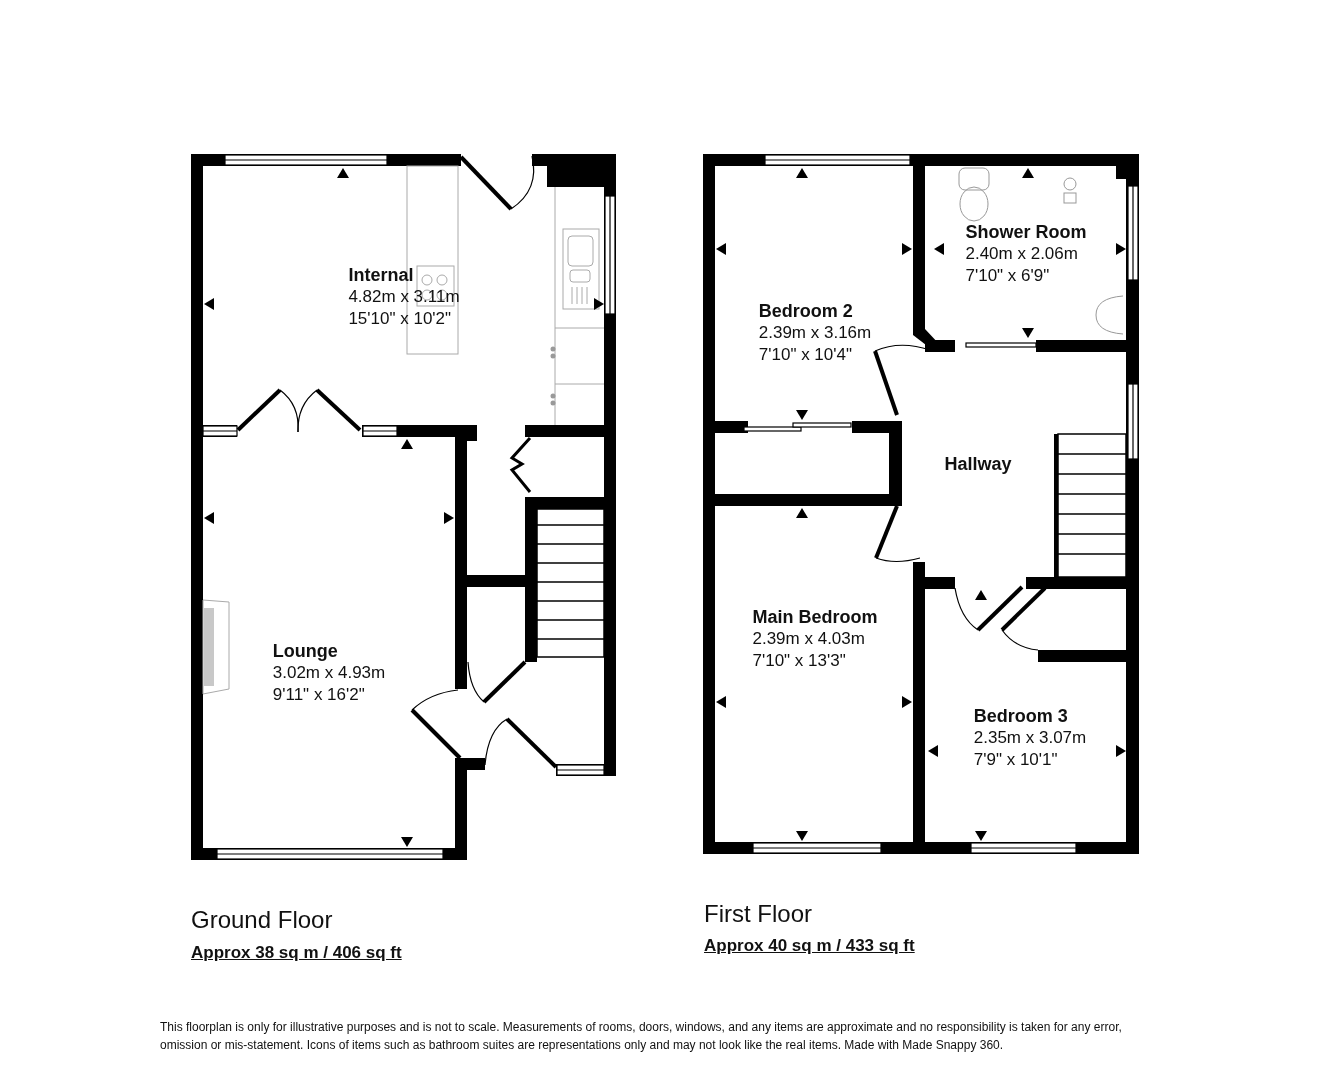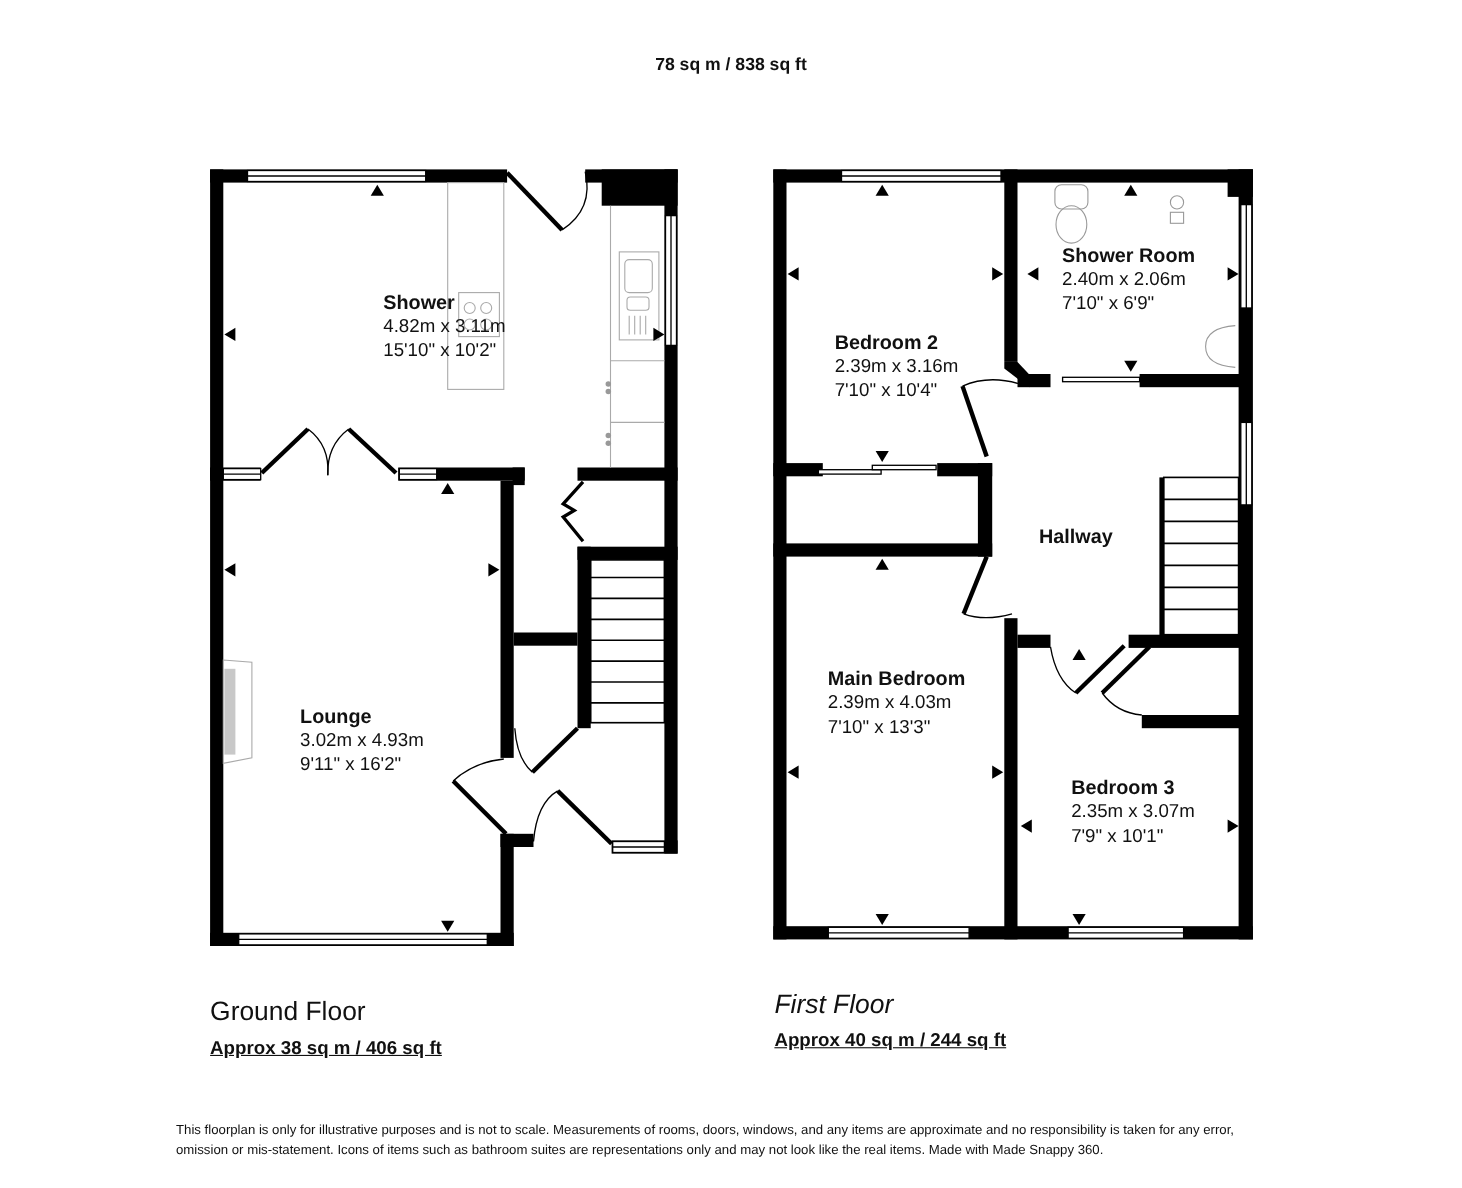"78 sq m / 838" div { html: <div>78 sq m / 838 sq ft</div> -> none }
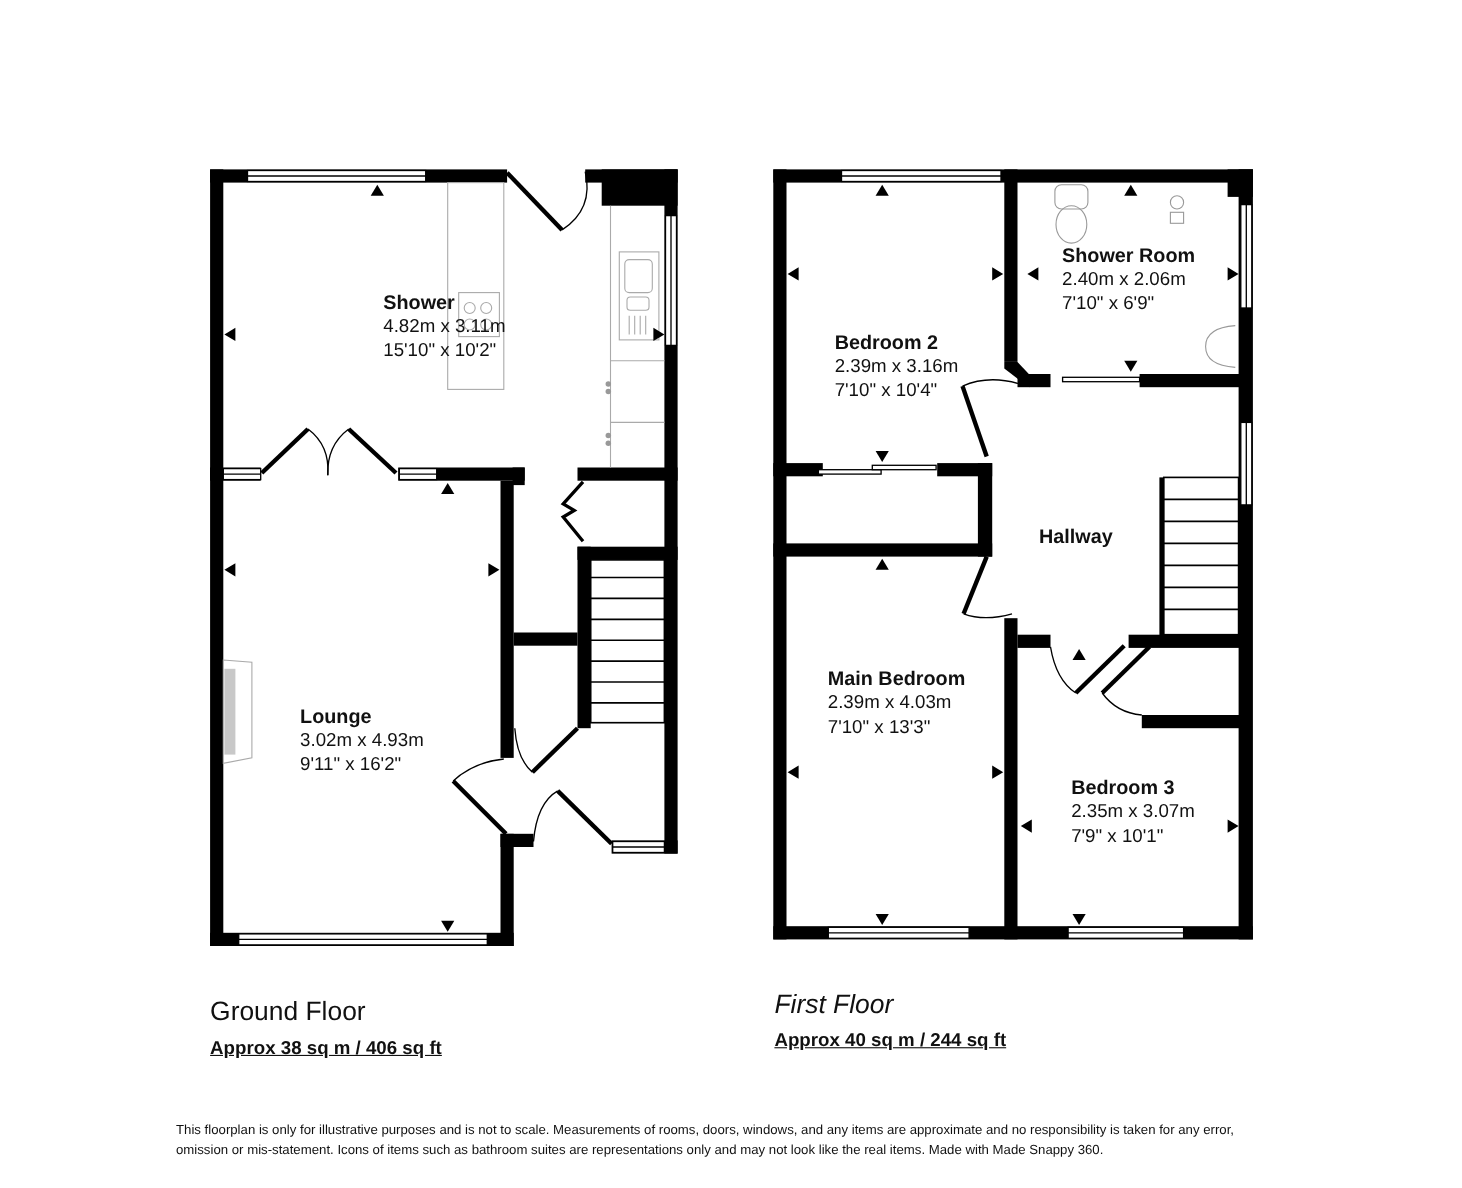"Shower" span.name { text: Shower -> Internal }
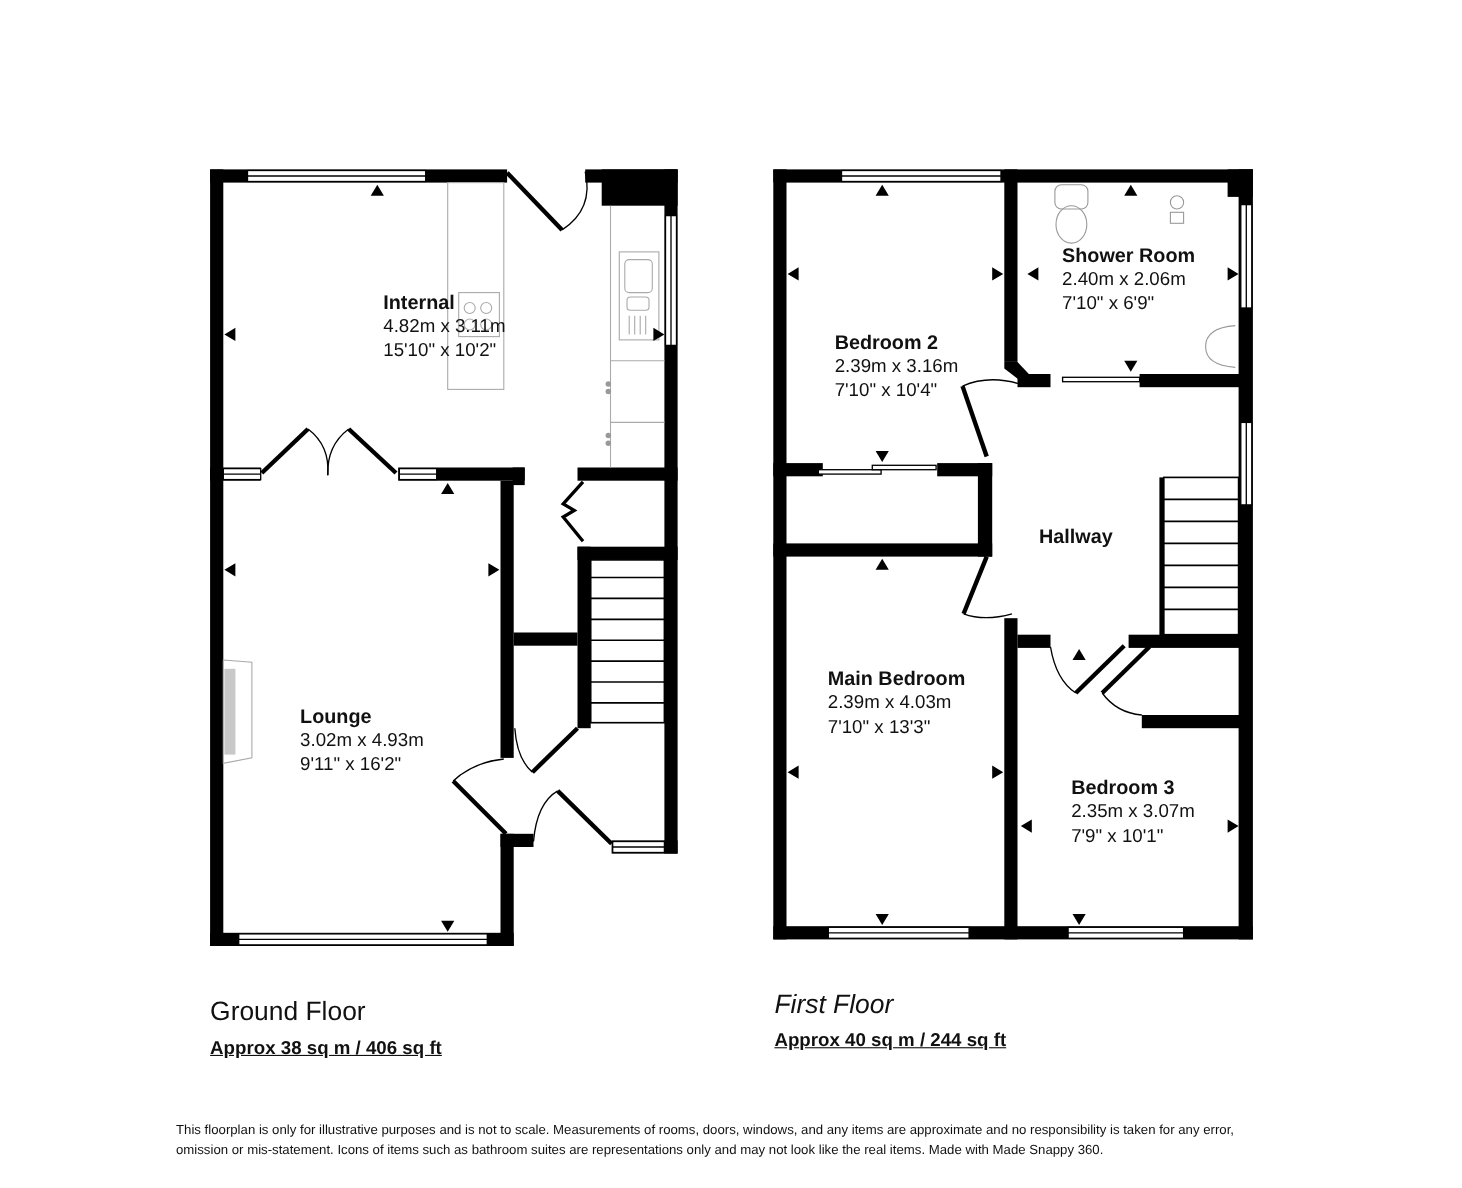"Hallway" div.room-label { margin-top: 24px -> none }
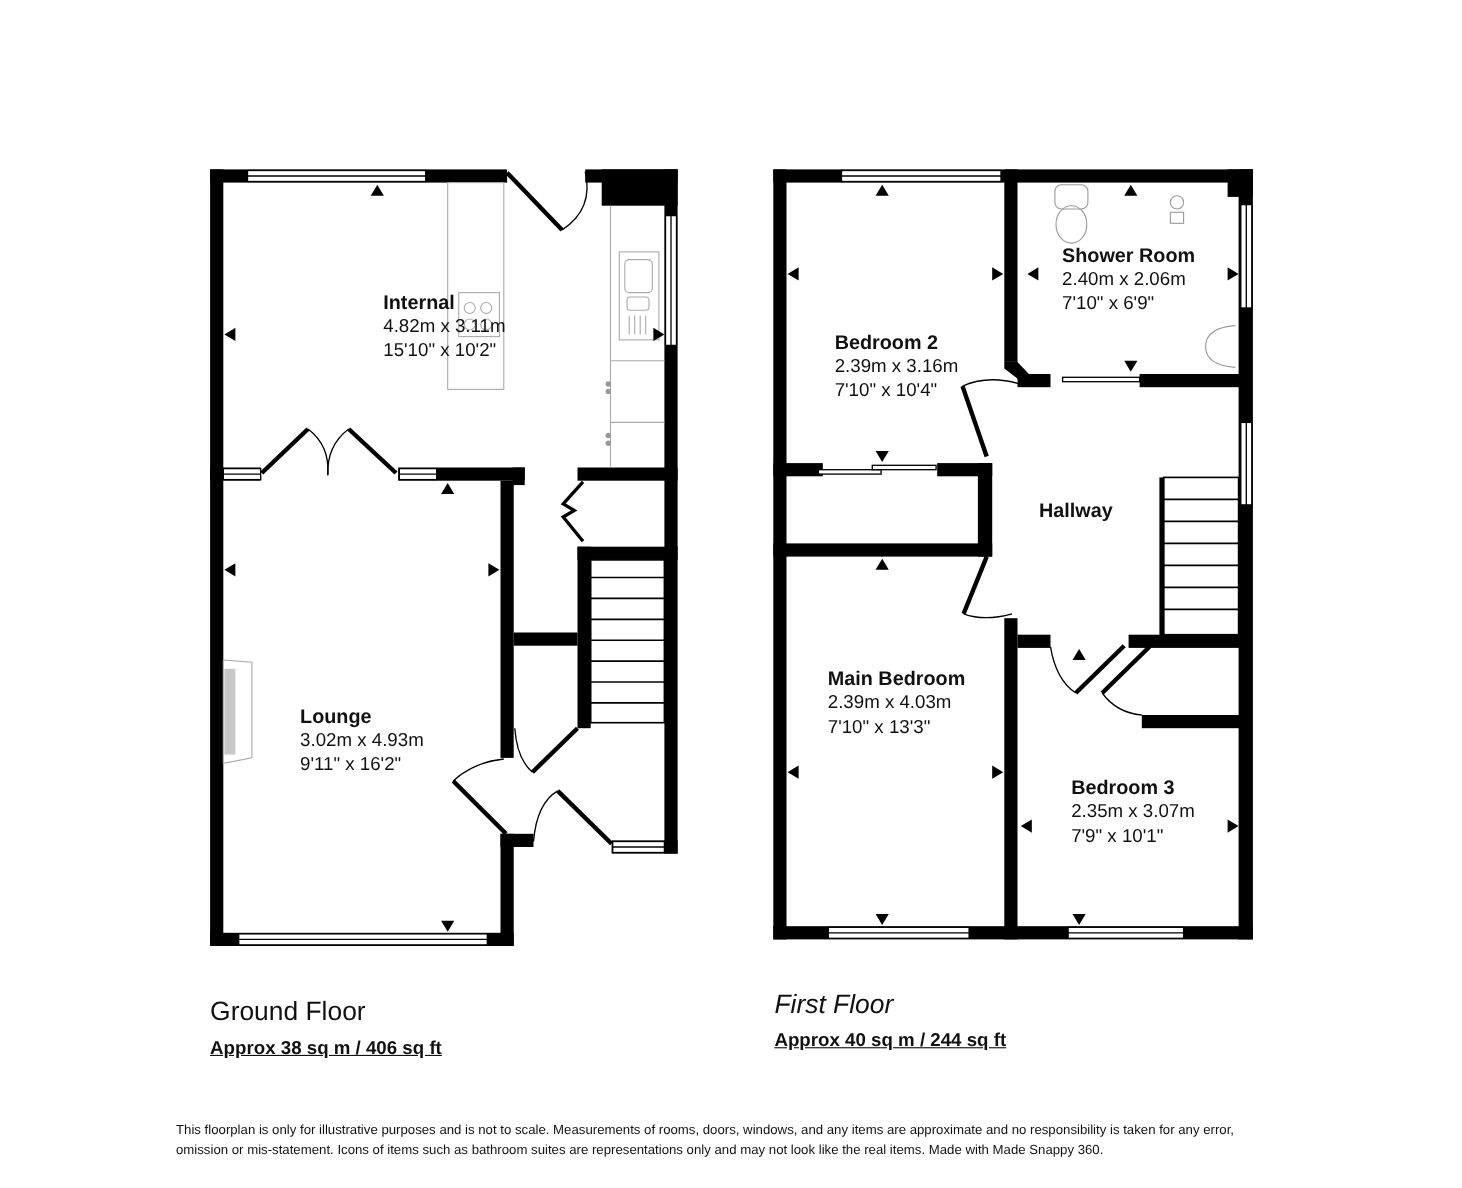"First Floor" div.abs { font-style: italic -> none }
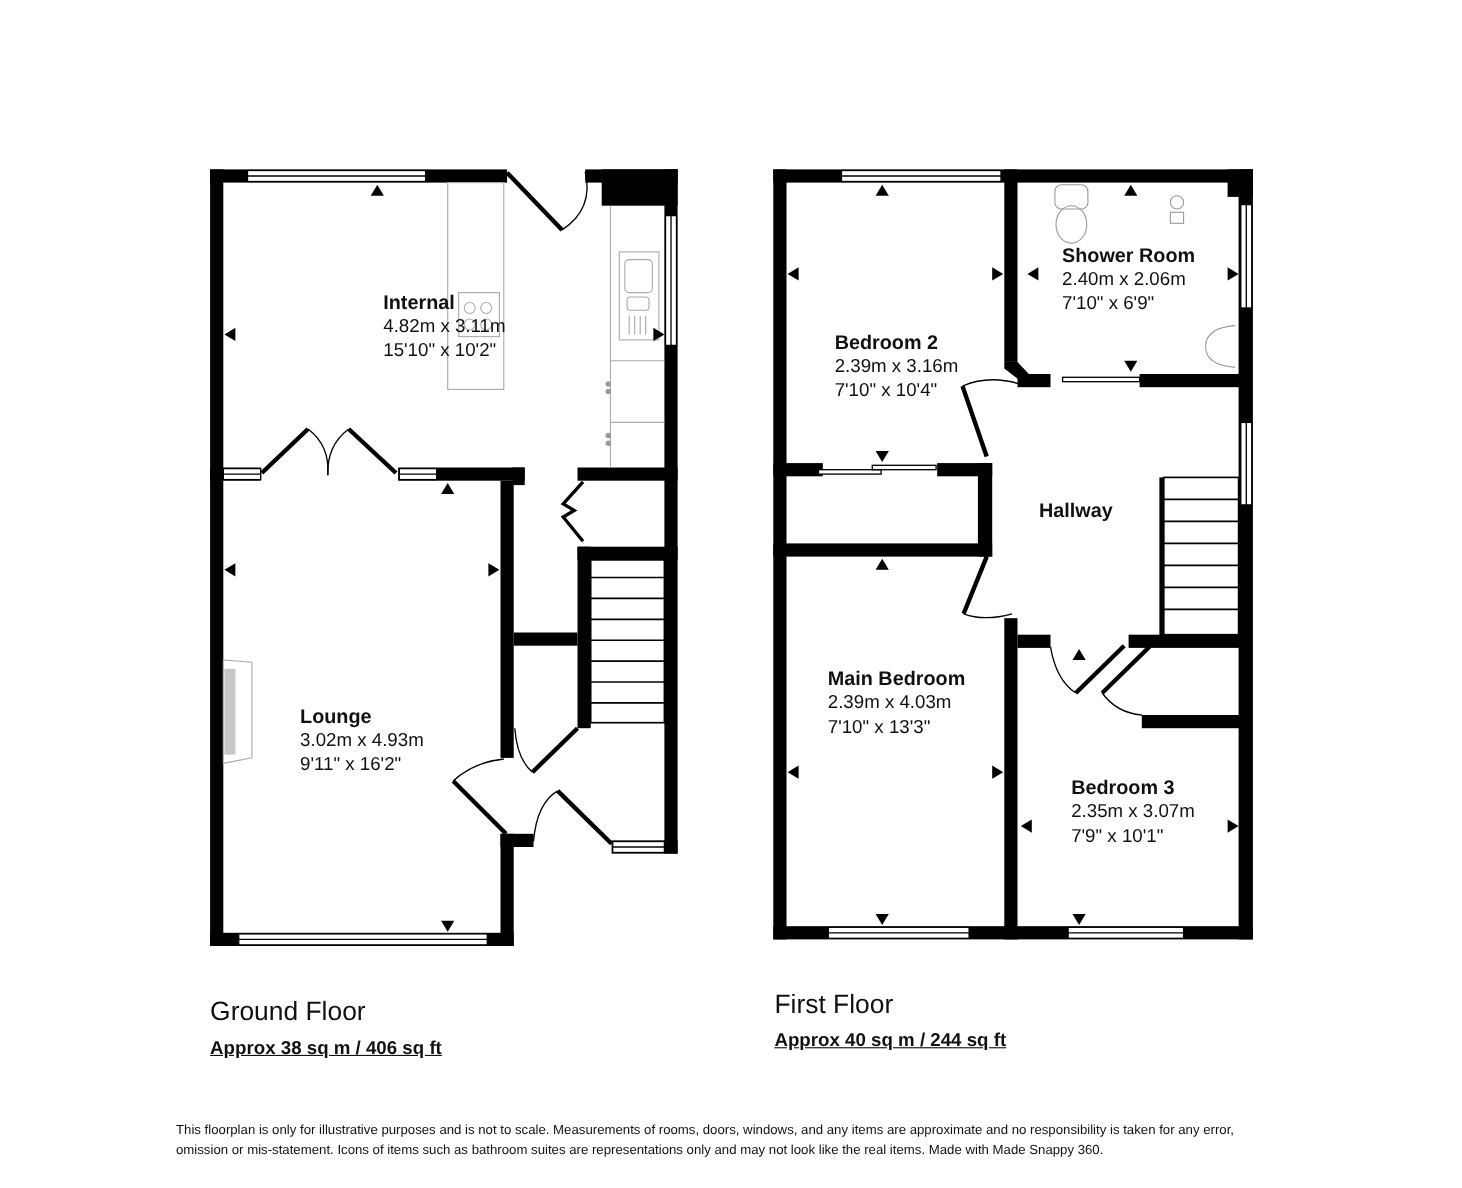"Approx 40 sq m /" div.abs { text: 244 -> 433 }
